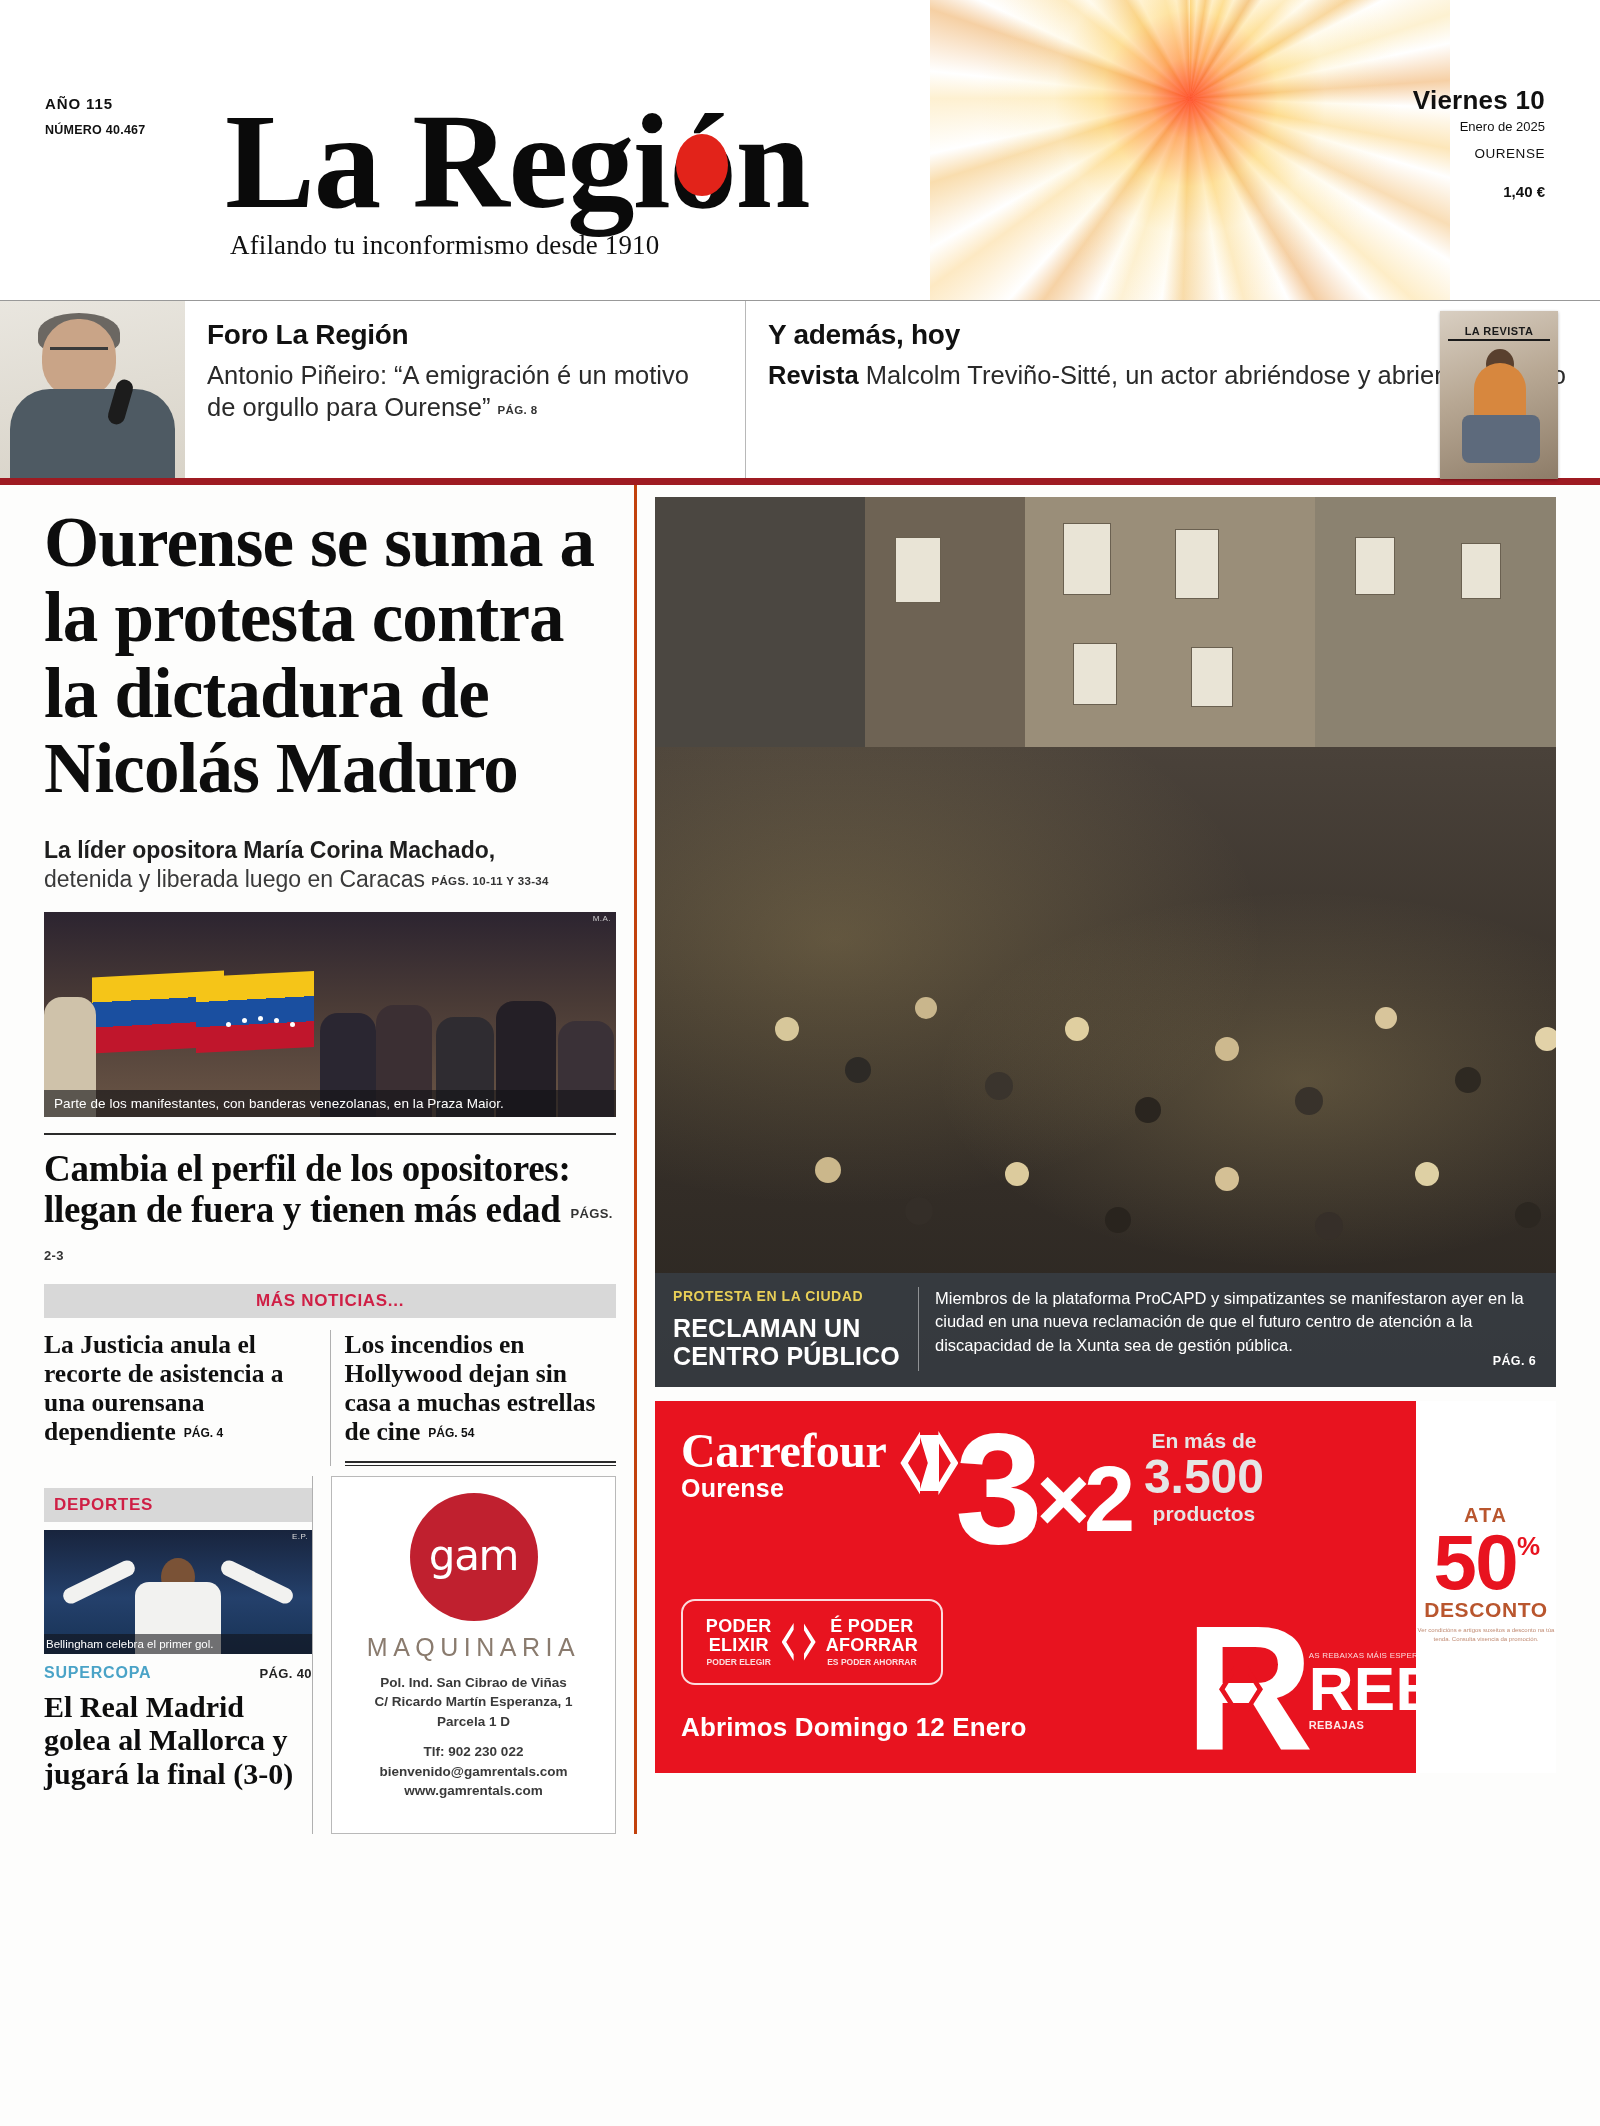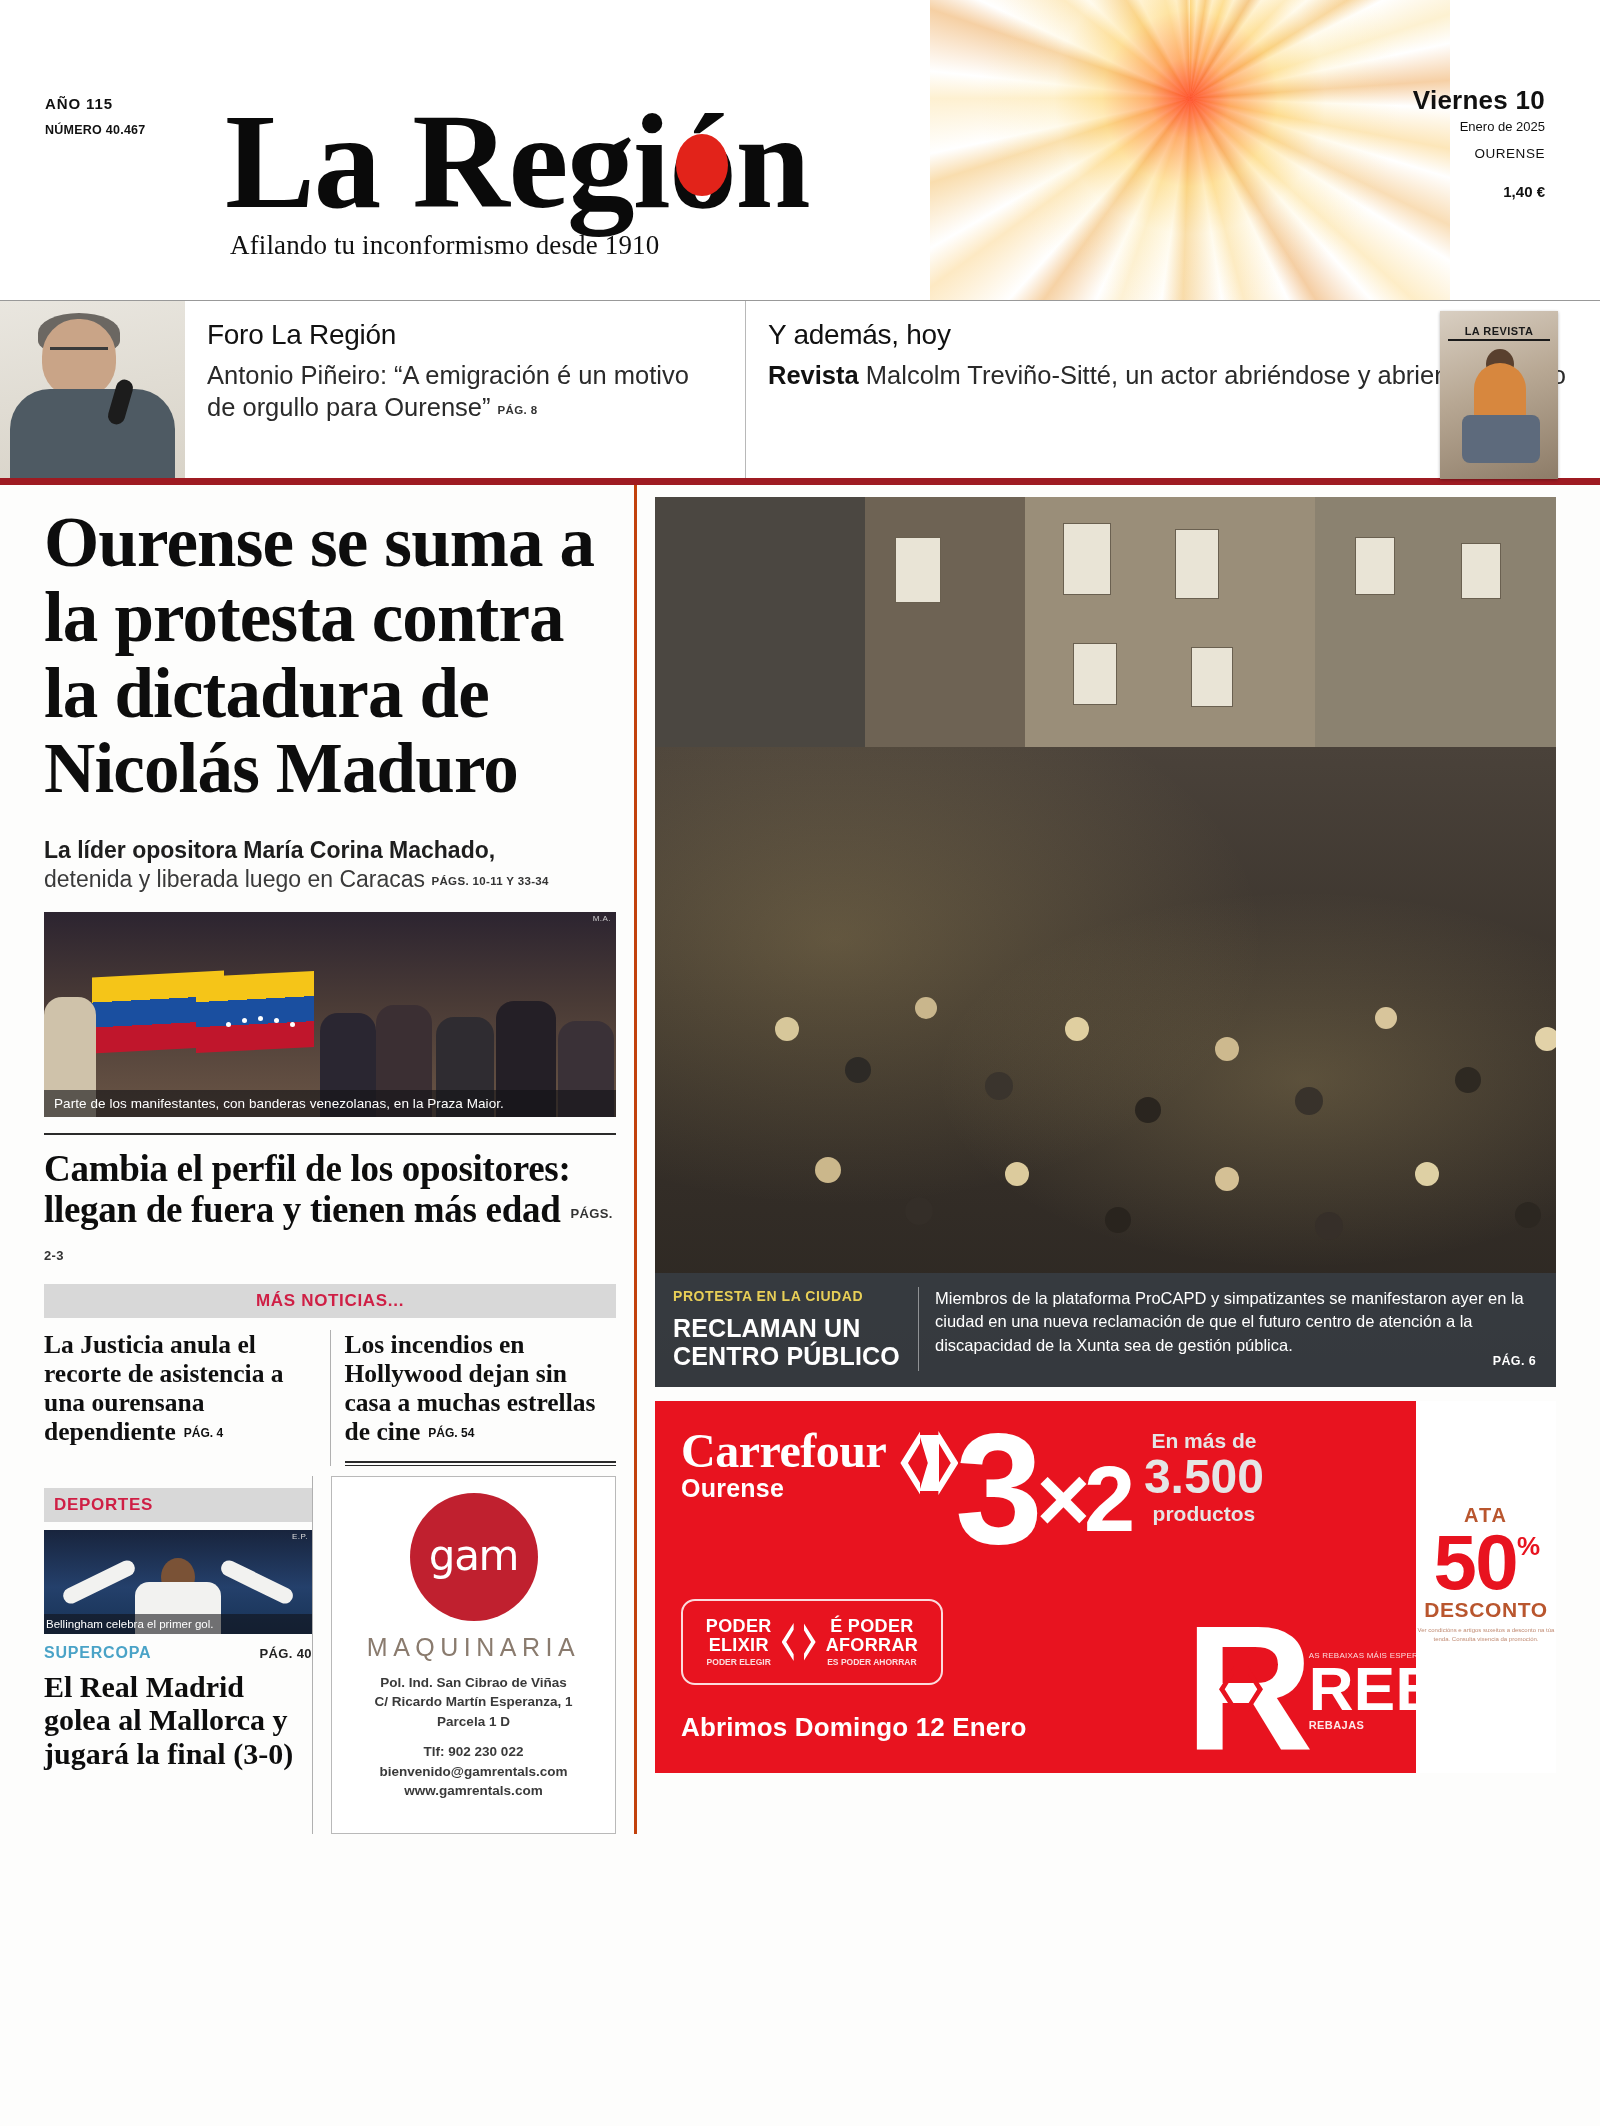"Foro La Región" .teaser-kicker { font-weight: 400 -> 700 }
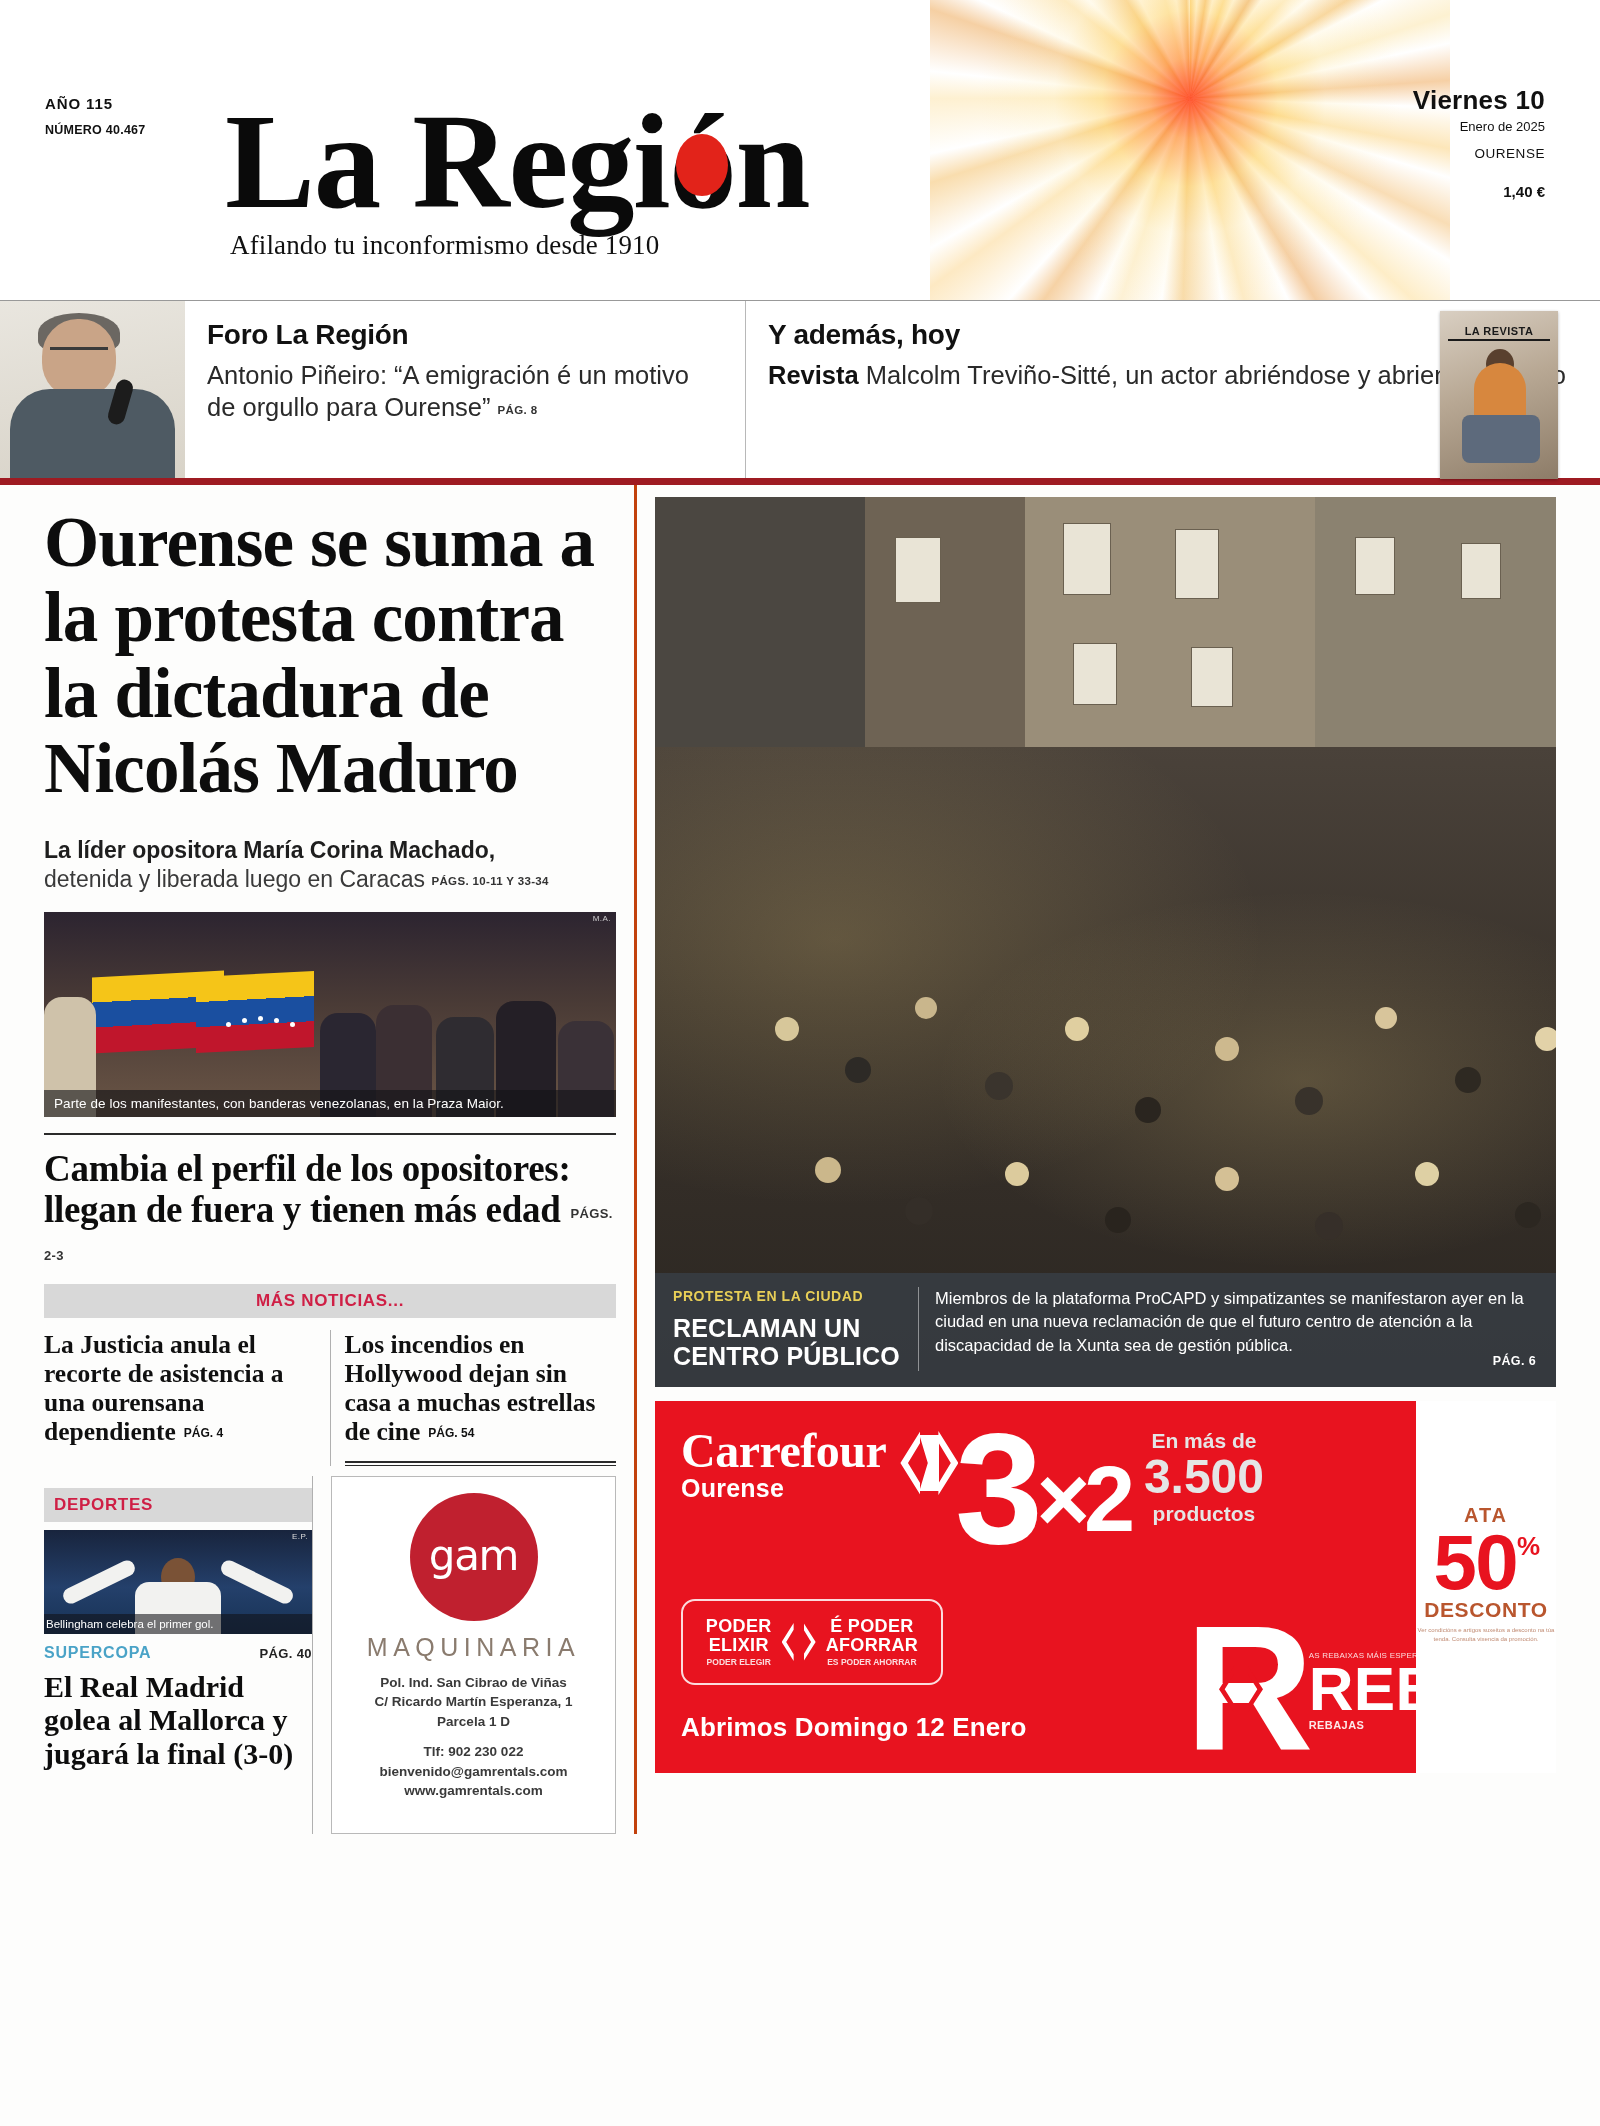"E.P." .photo-sport { height: 104px -> 124px }
